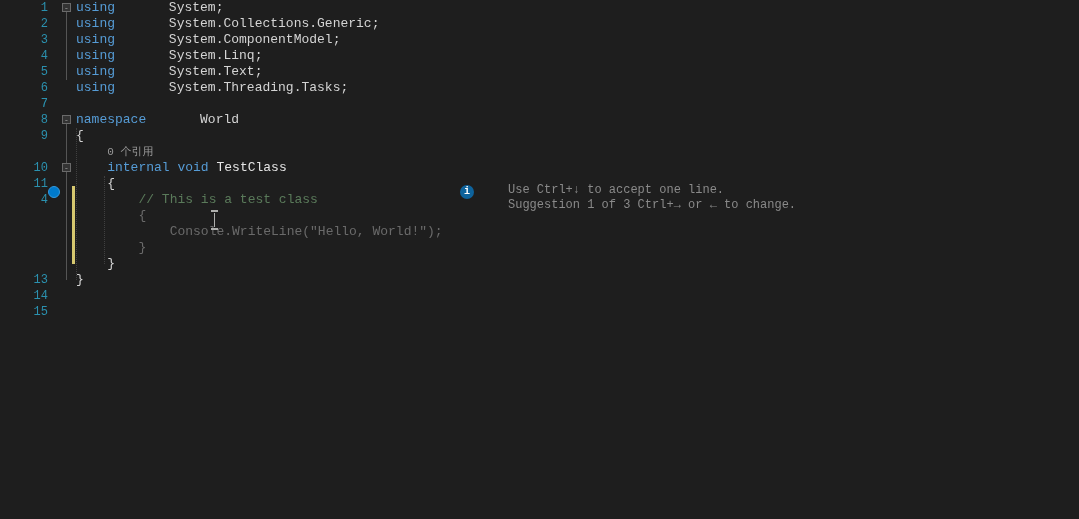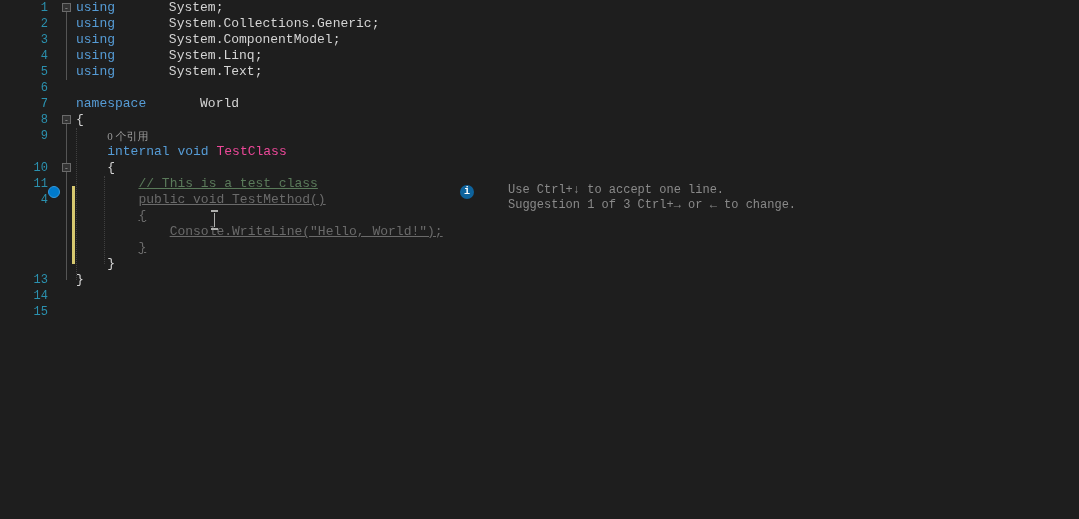"using System.Threading.Tasks;" div.code-line { html: none -> <div><span>using</span> <span>System.Threading.Tasks</span><span>;</span></div> }
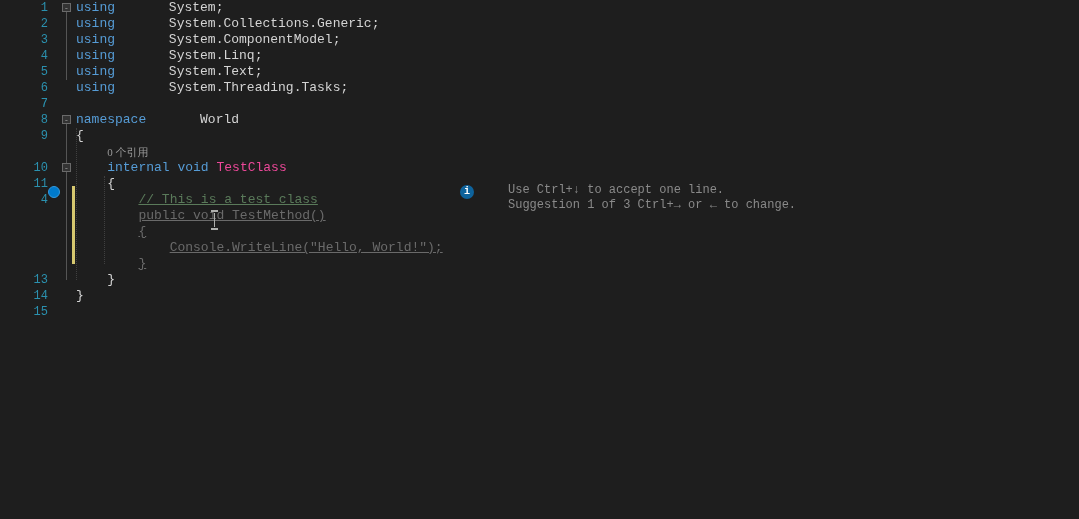"0 个引用" .codelens { font-family: Liberation Serif, serif -> none }
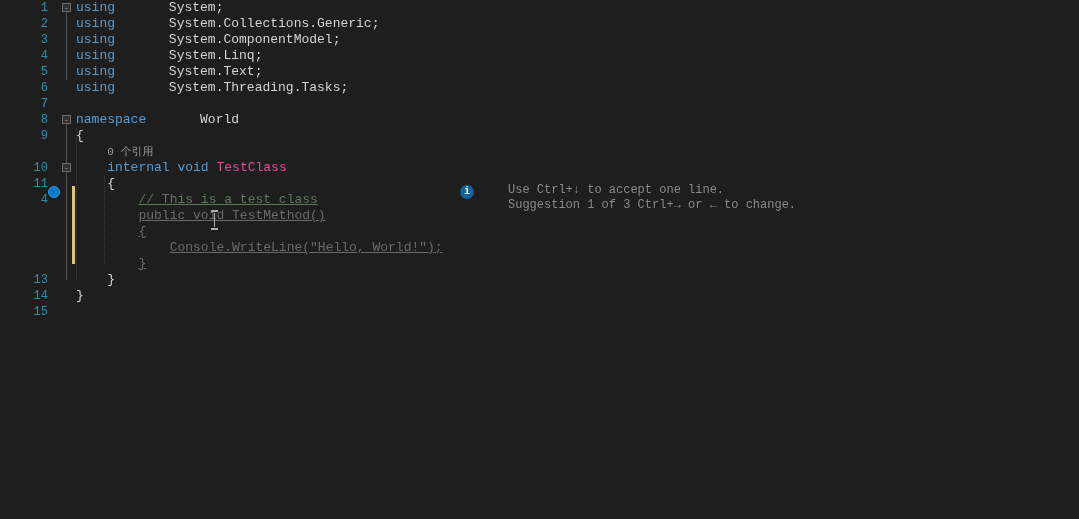"TestClass" .type { color: #ec4899 -> #e5e5e5 }
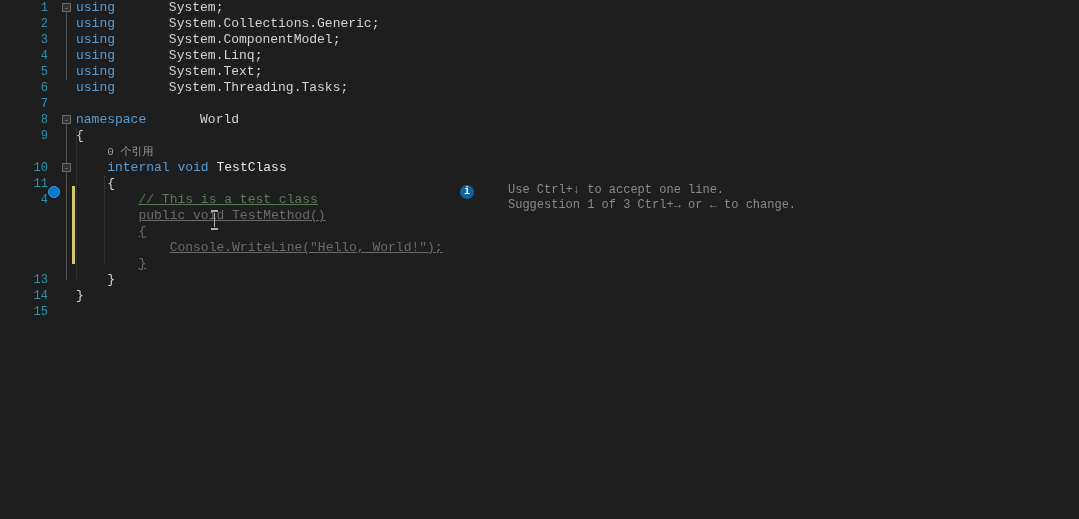"// This is a test" .ghost { text-decoration: underline -> none }
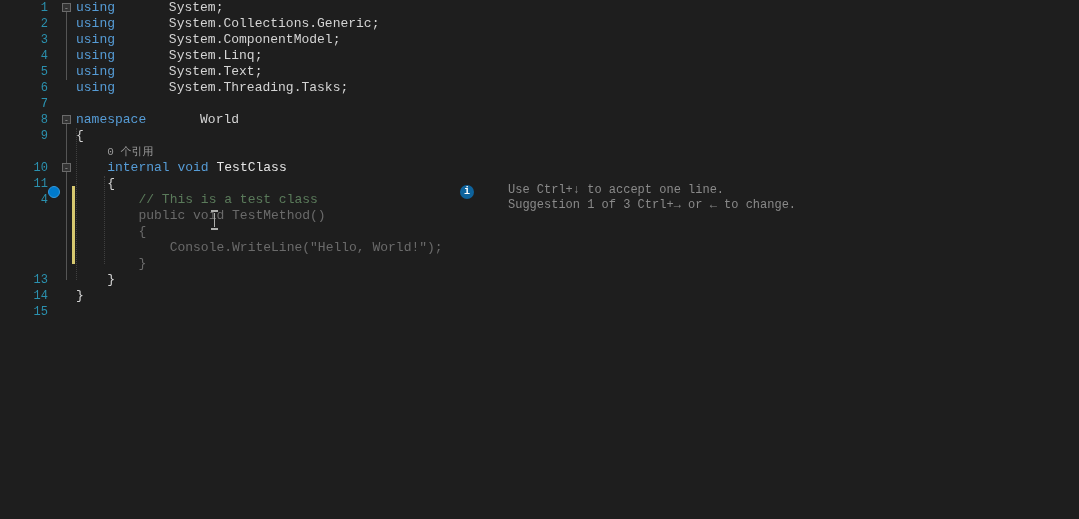"public void TestMethod()" div.code-line { html: <div> <span>public void TestMethod()</span></div> -> none }
